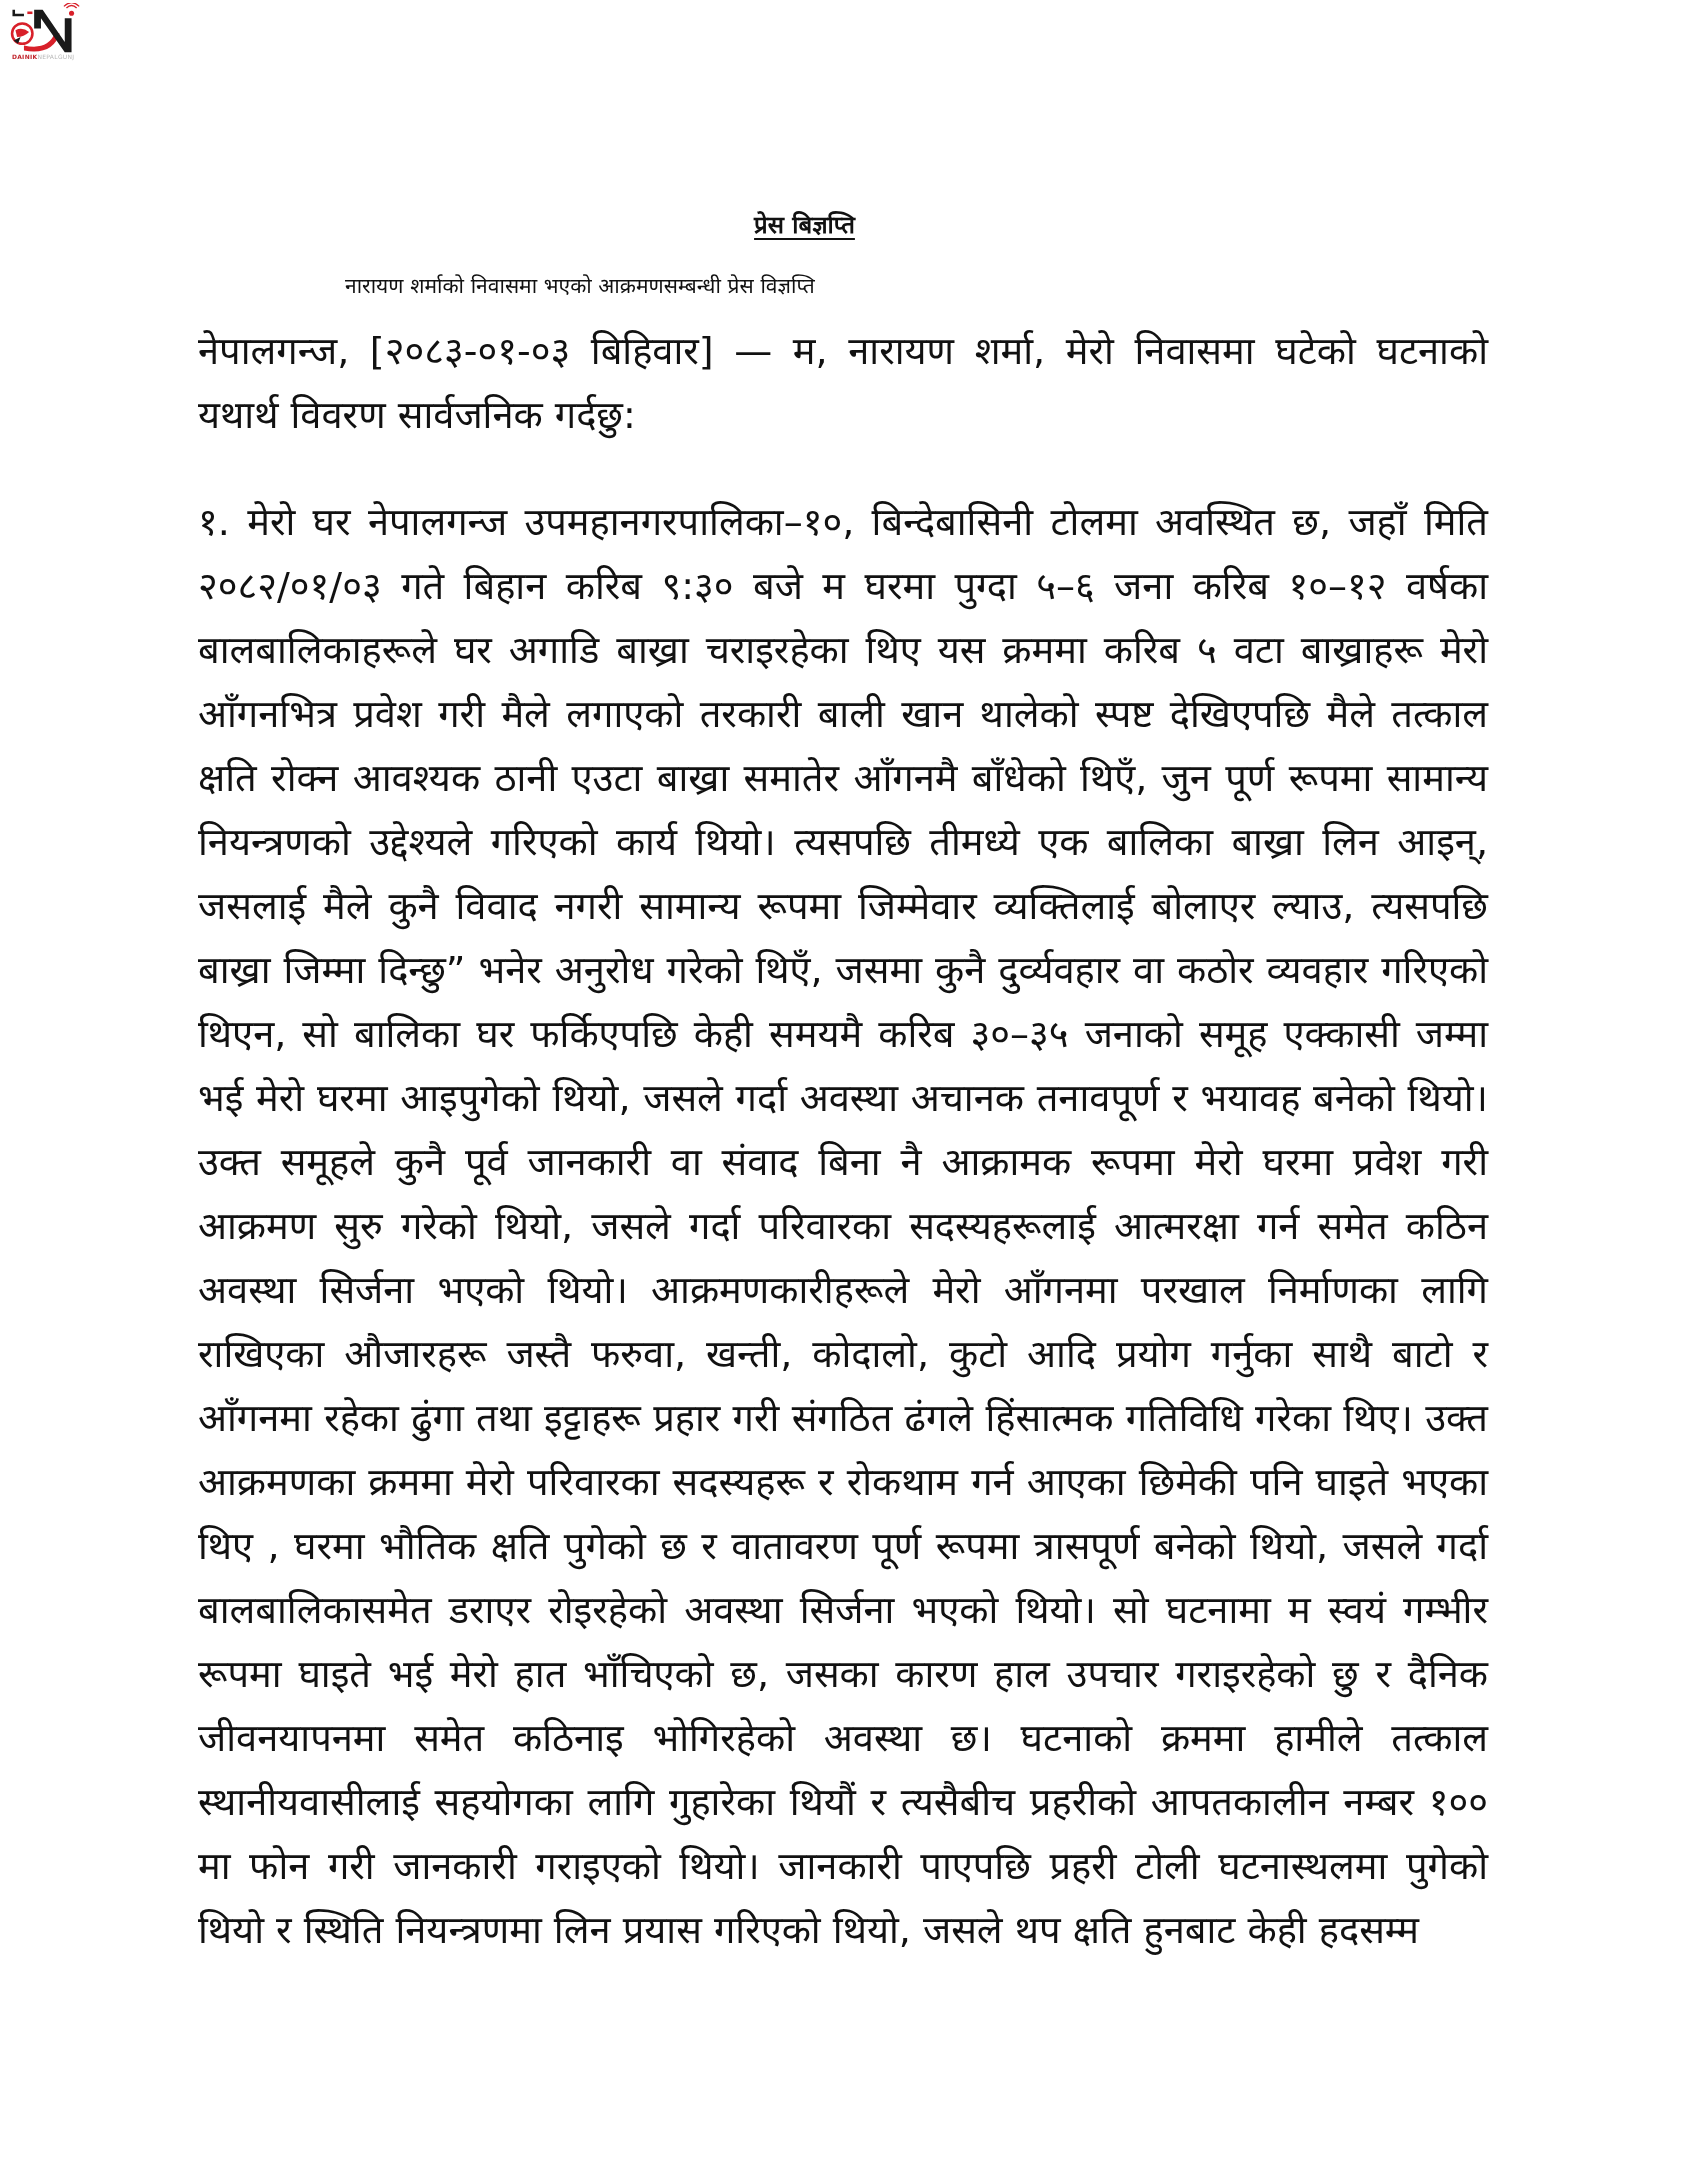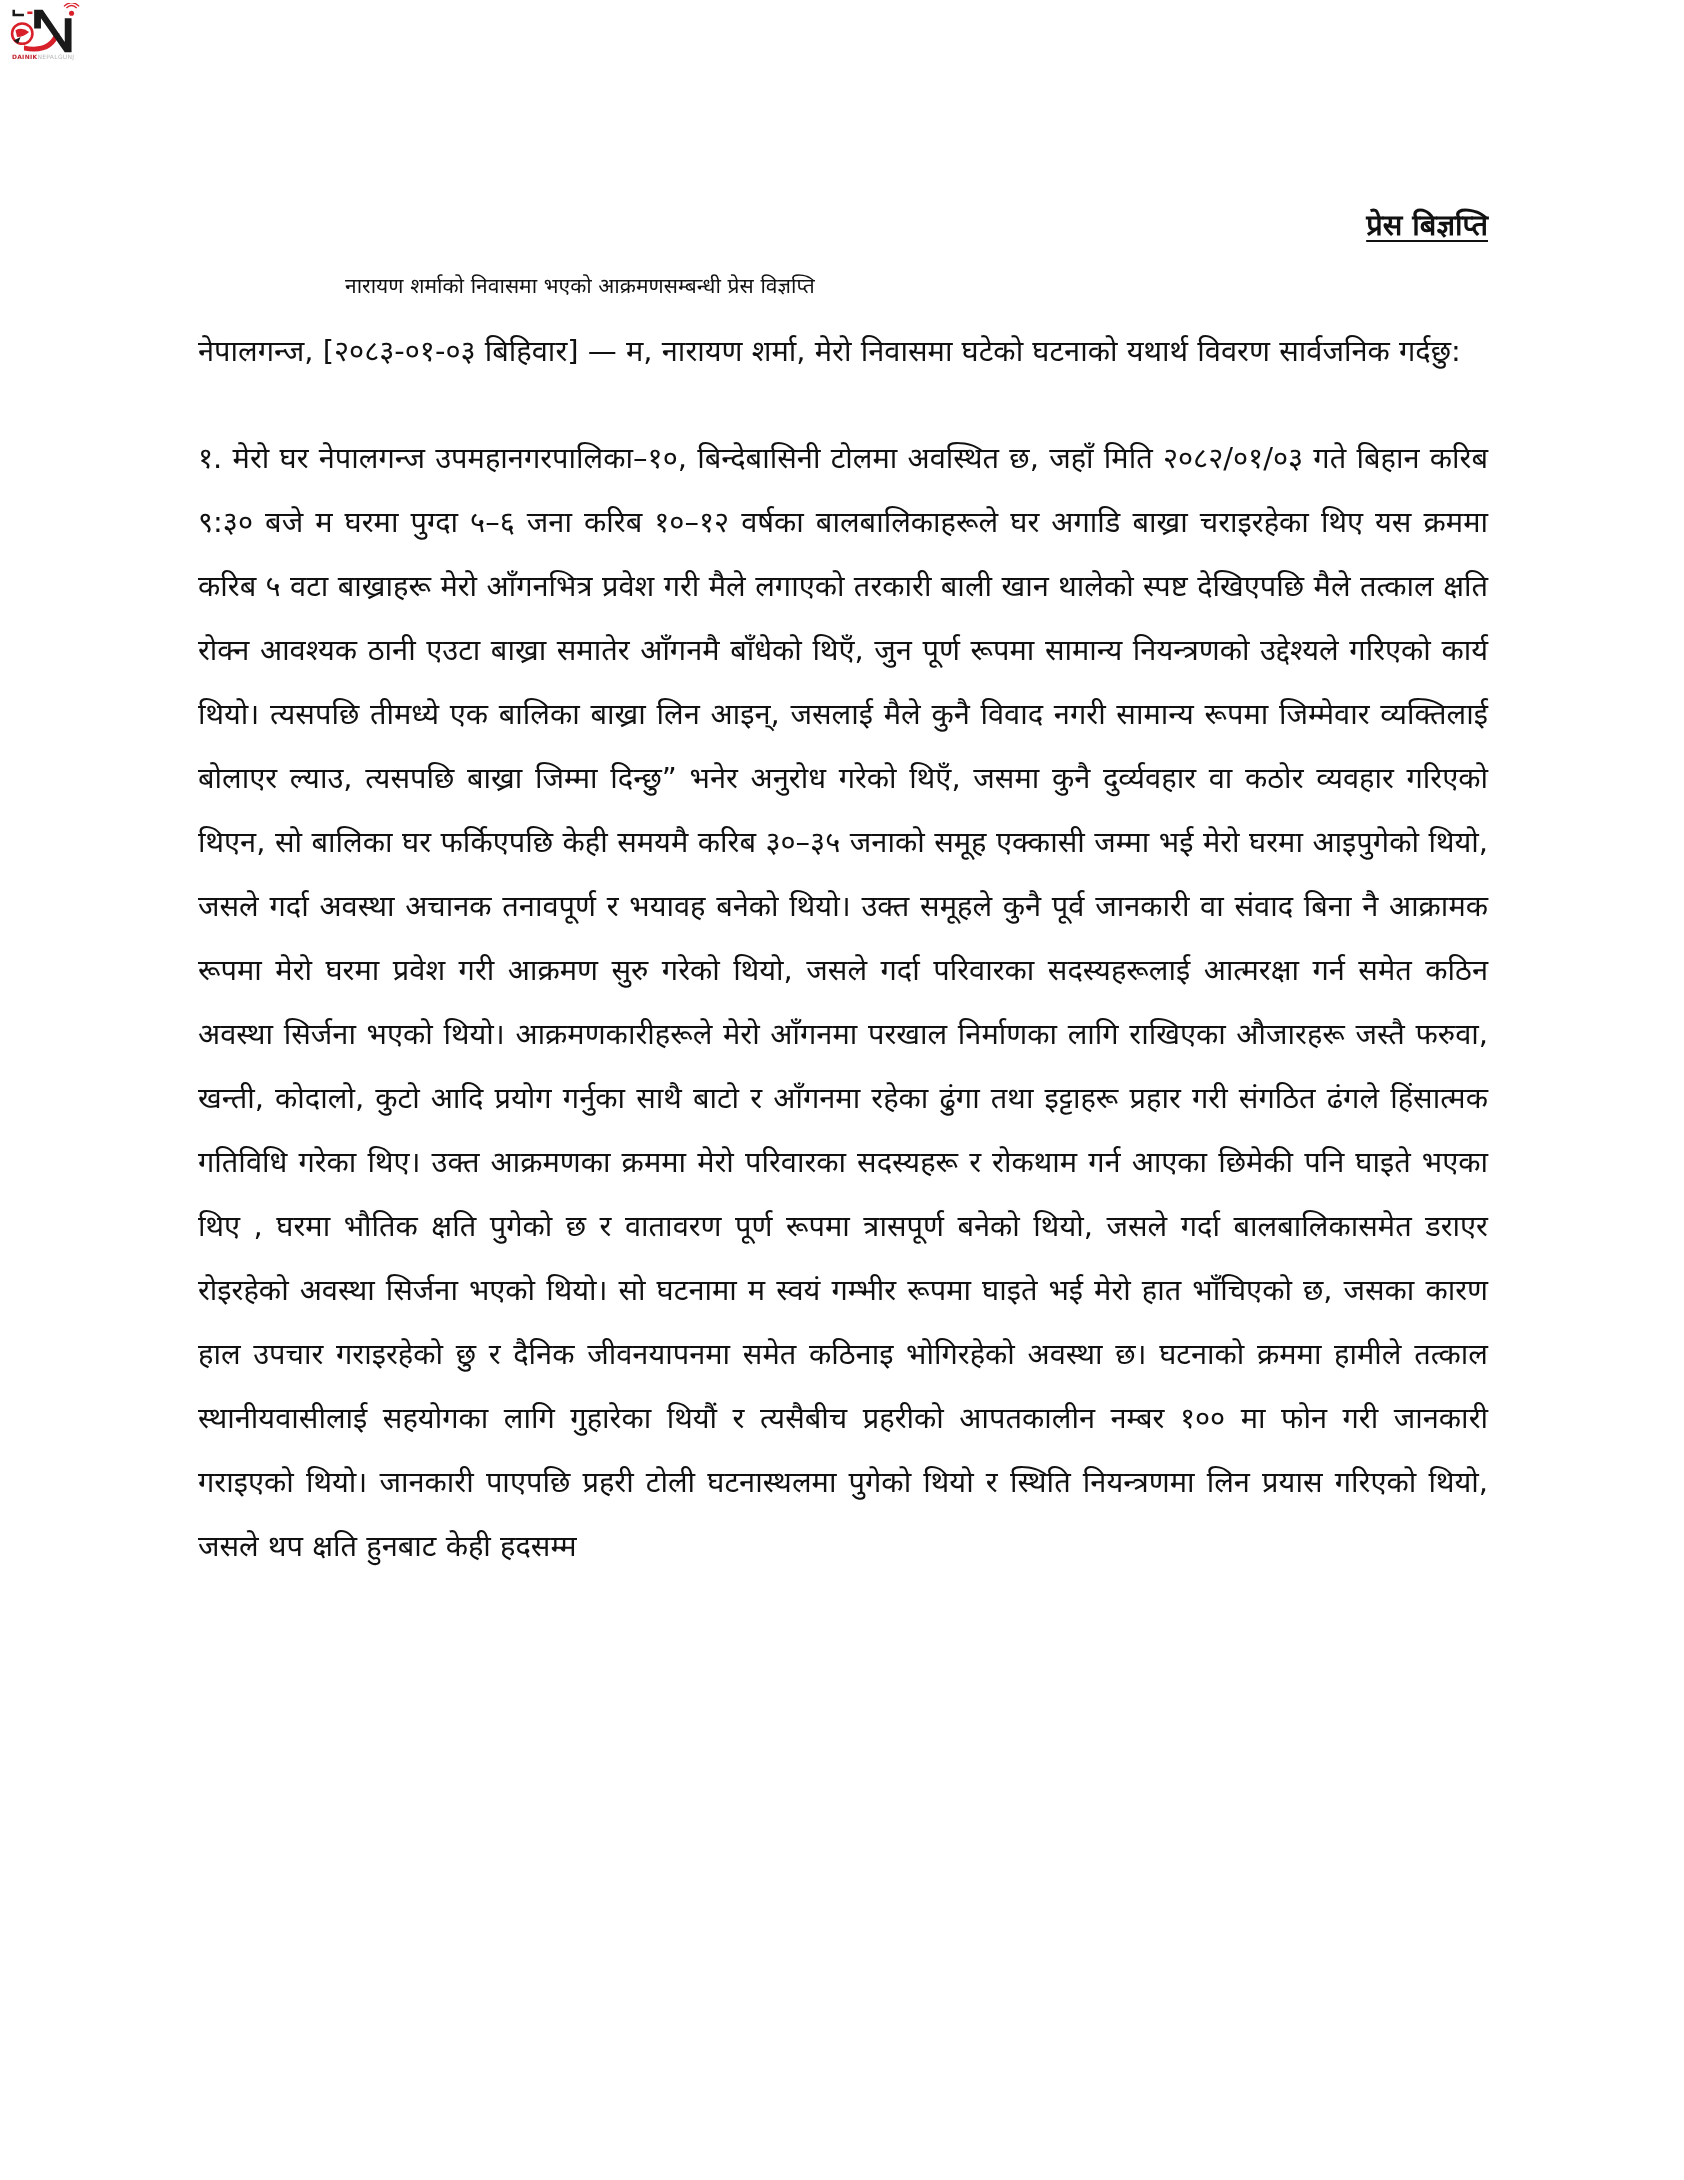"प्रेस बिज्ञप्ति" .title { font-size: 29px -> 24px; text-align: right -> center }
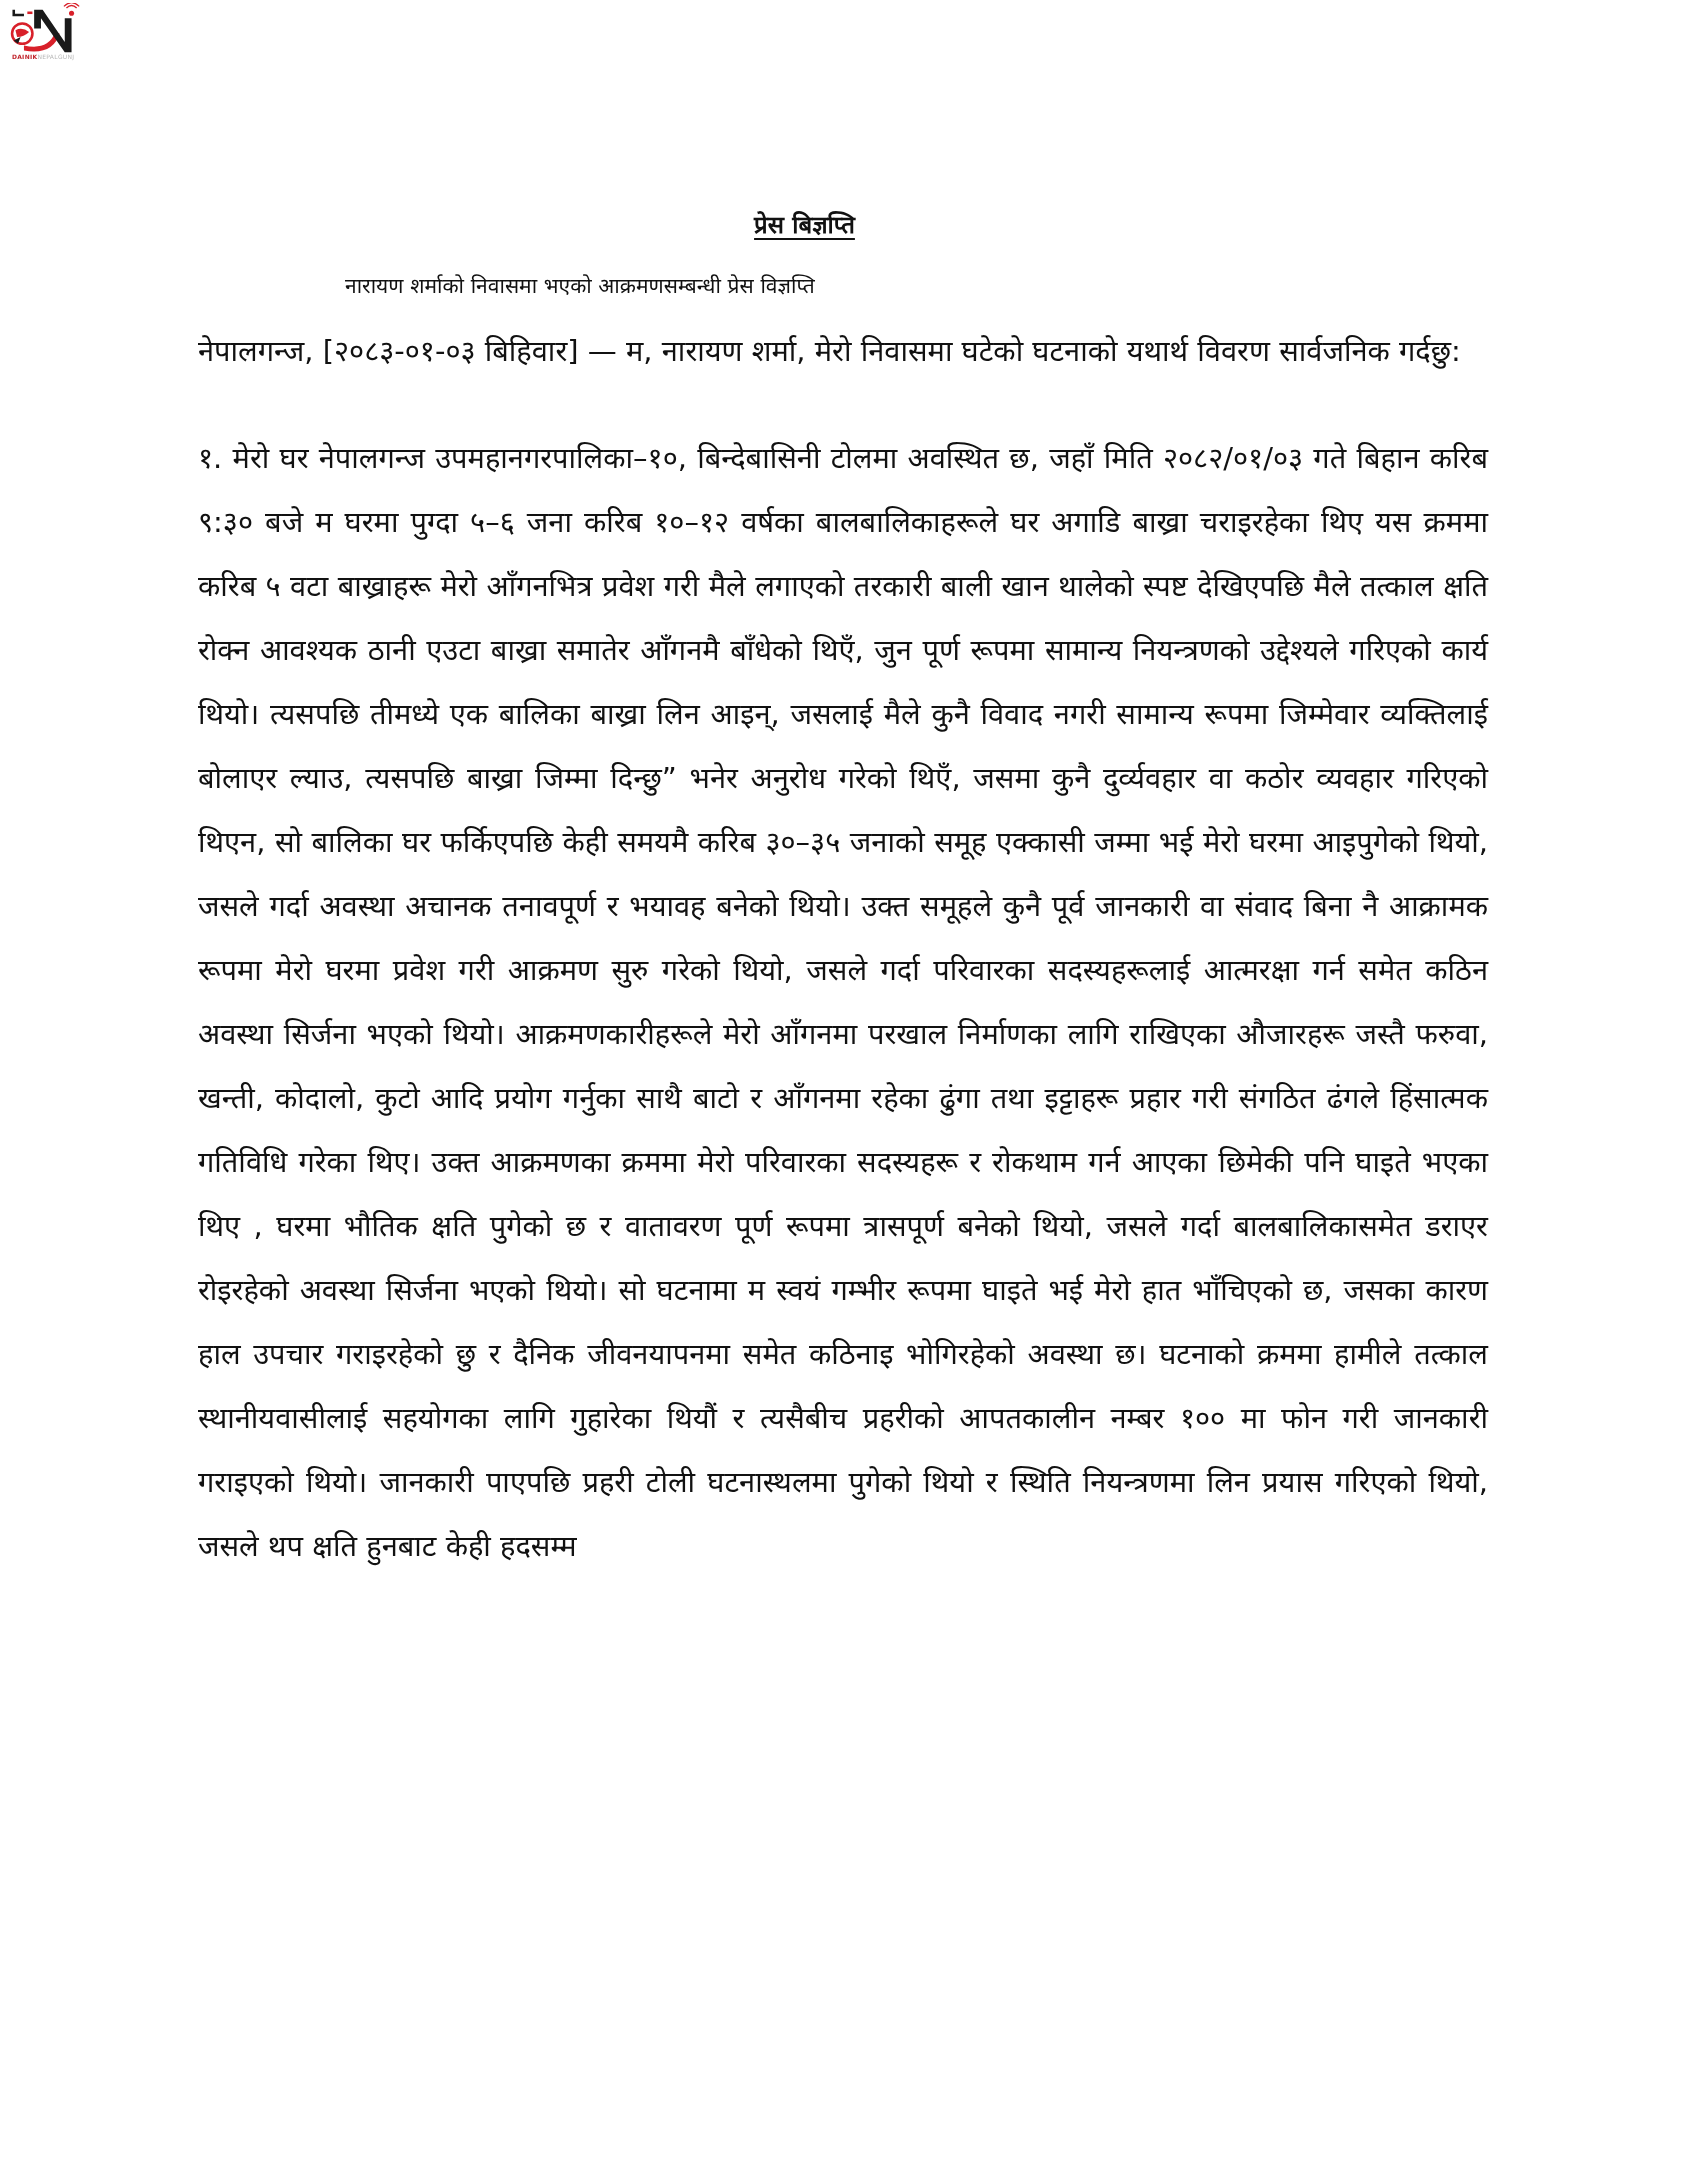"नेपालगन्ज, [२०८३-०१-०३ बिहिवार] — म," .intro, .para { font-size: 29px -> 38px }
